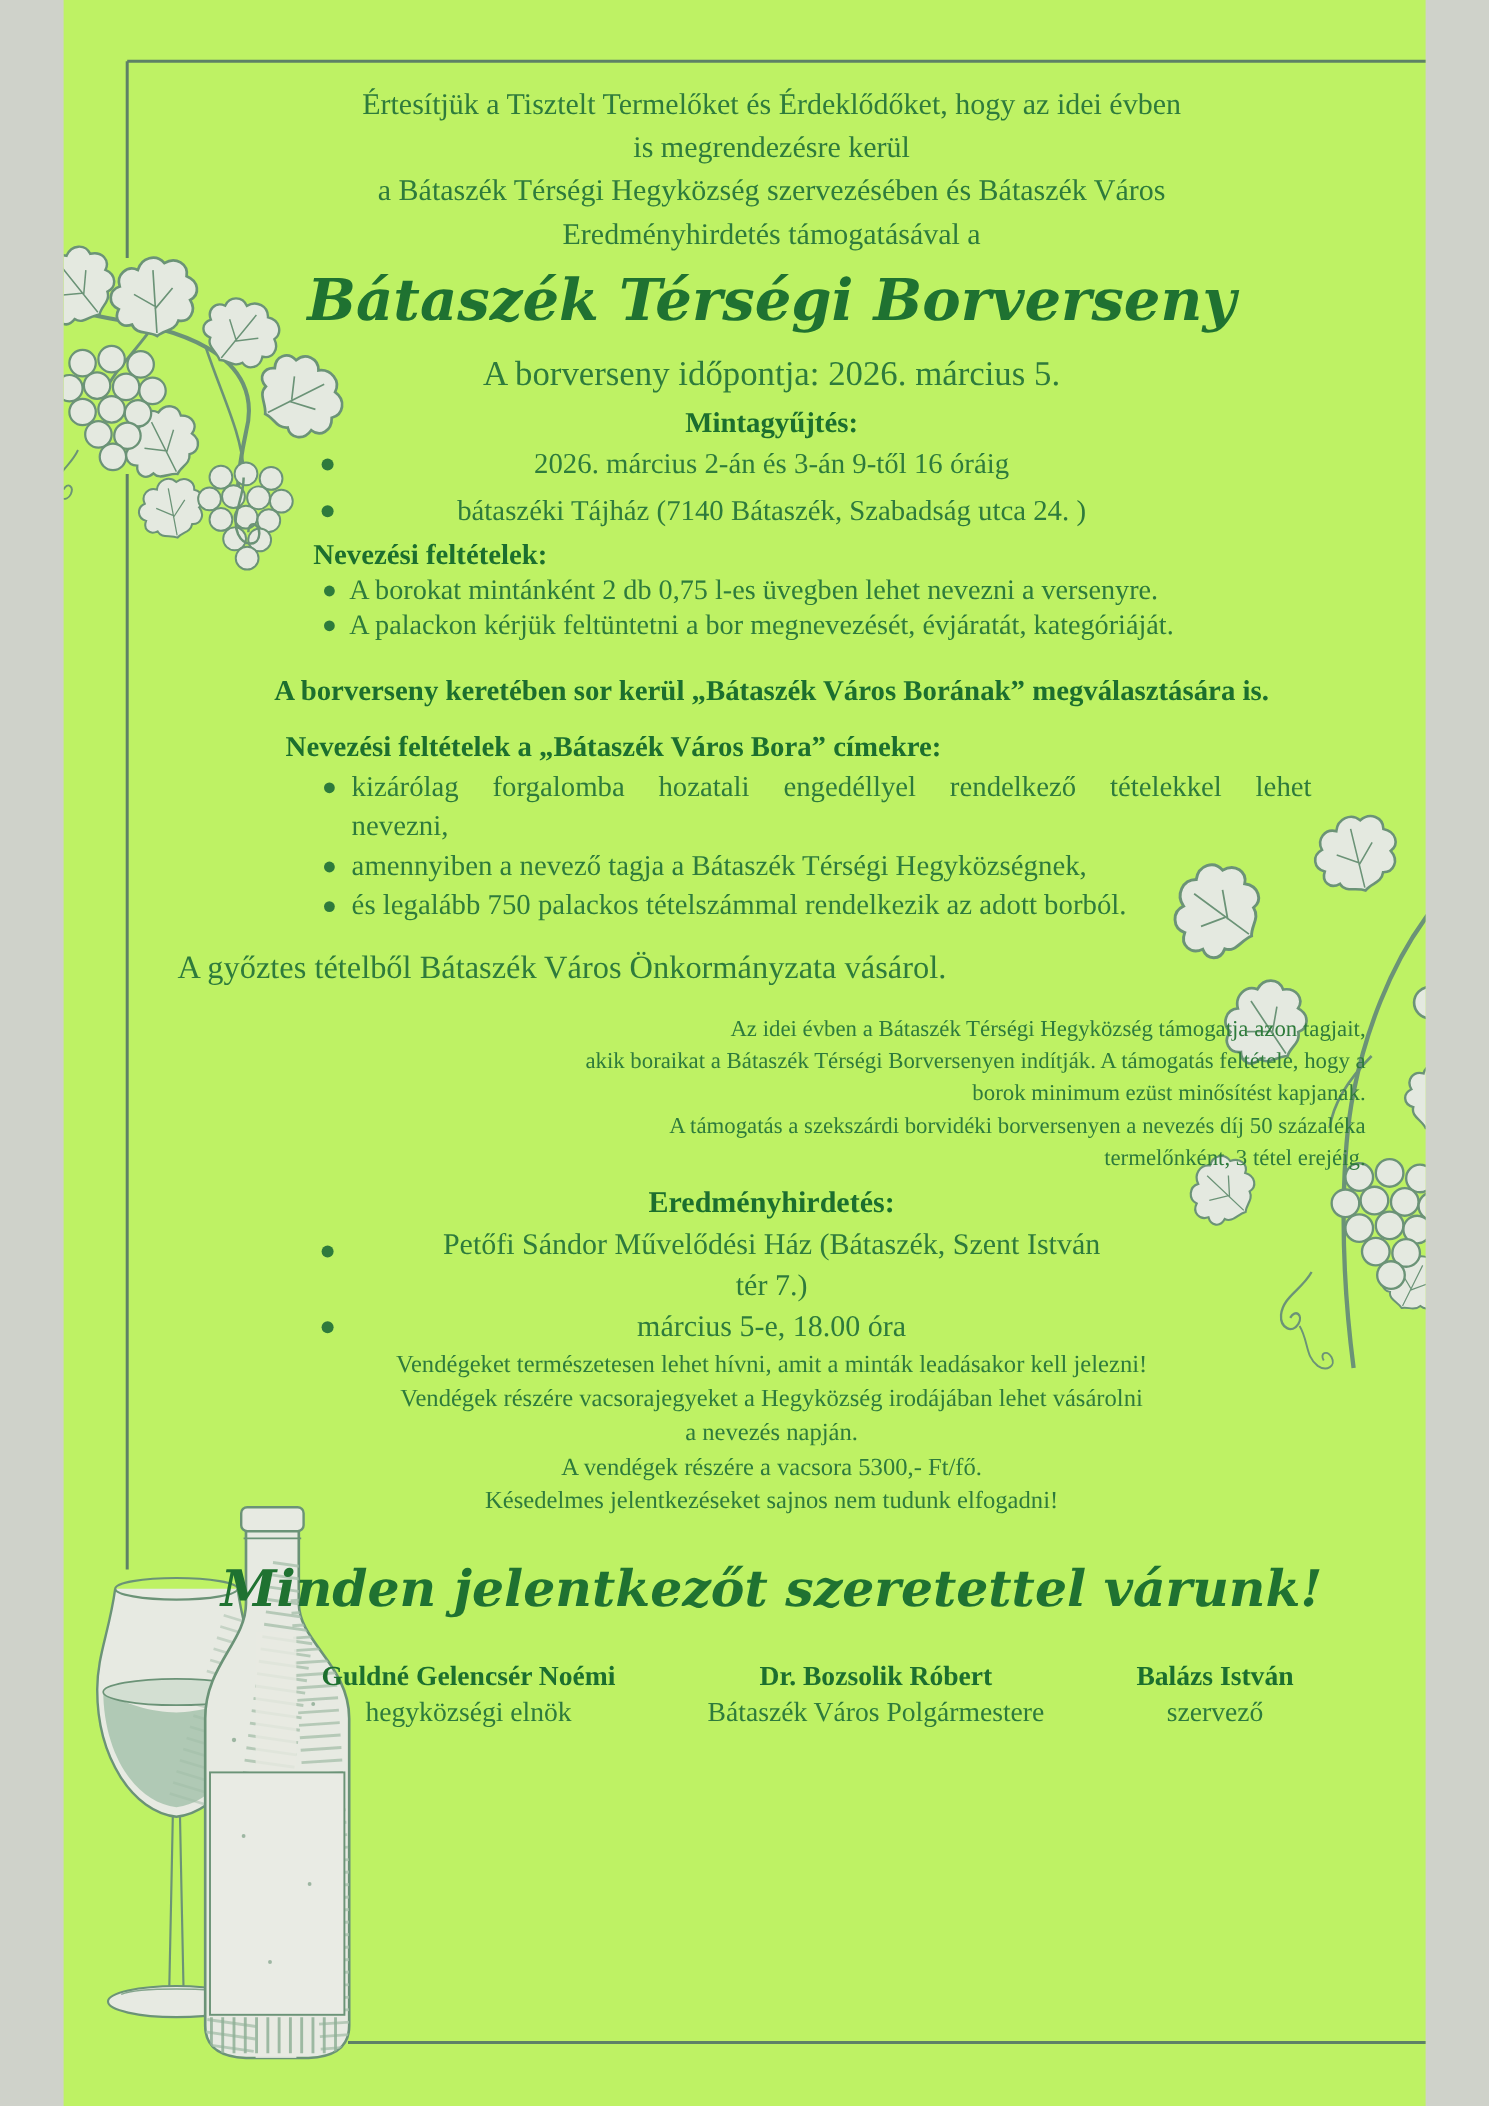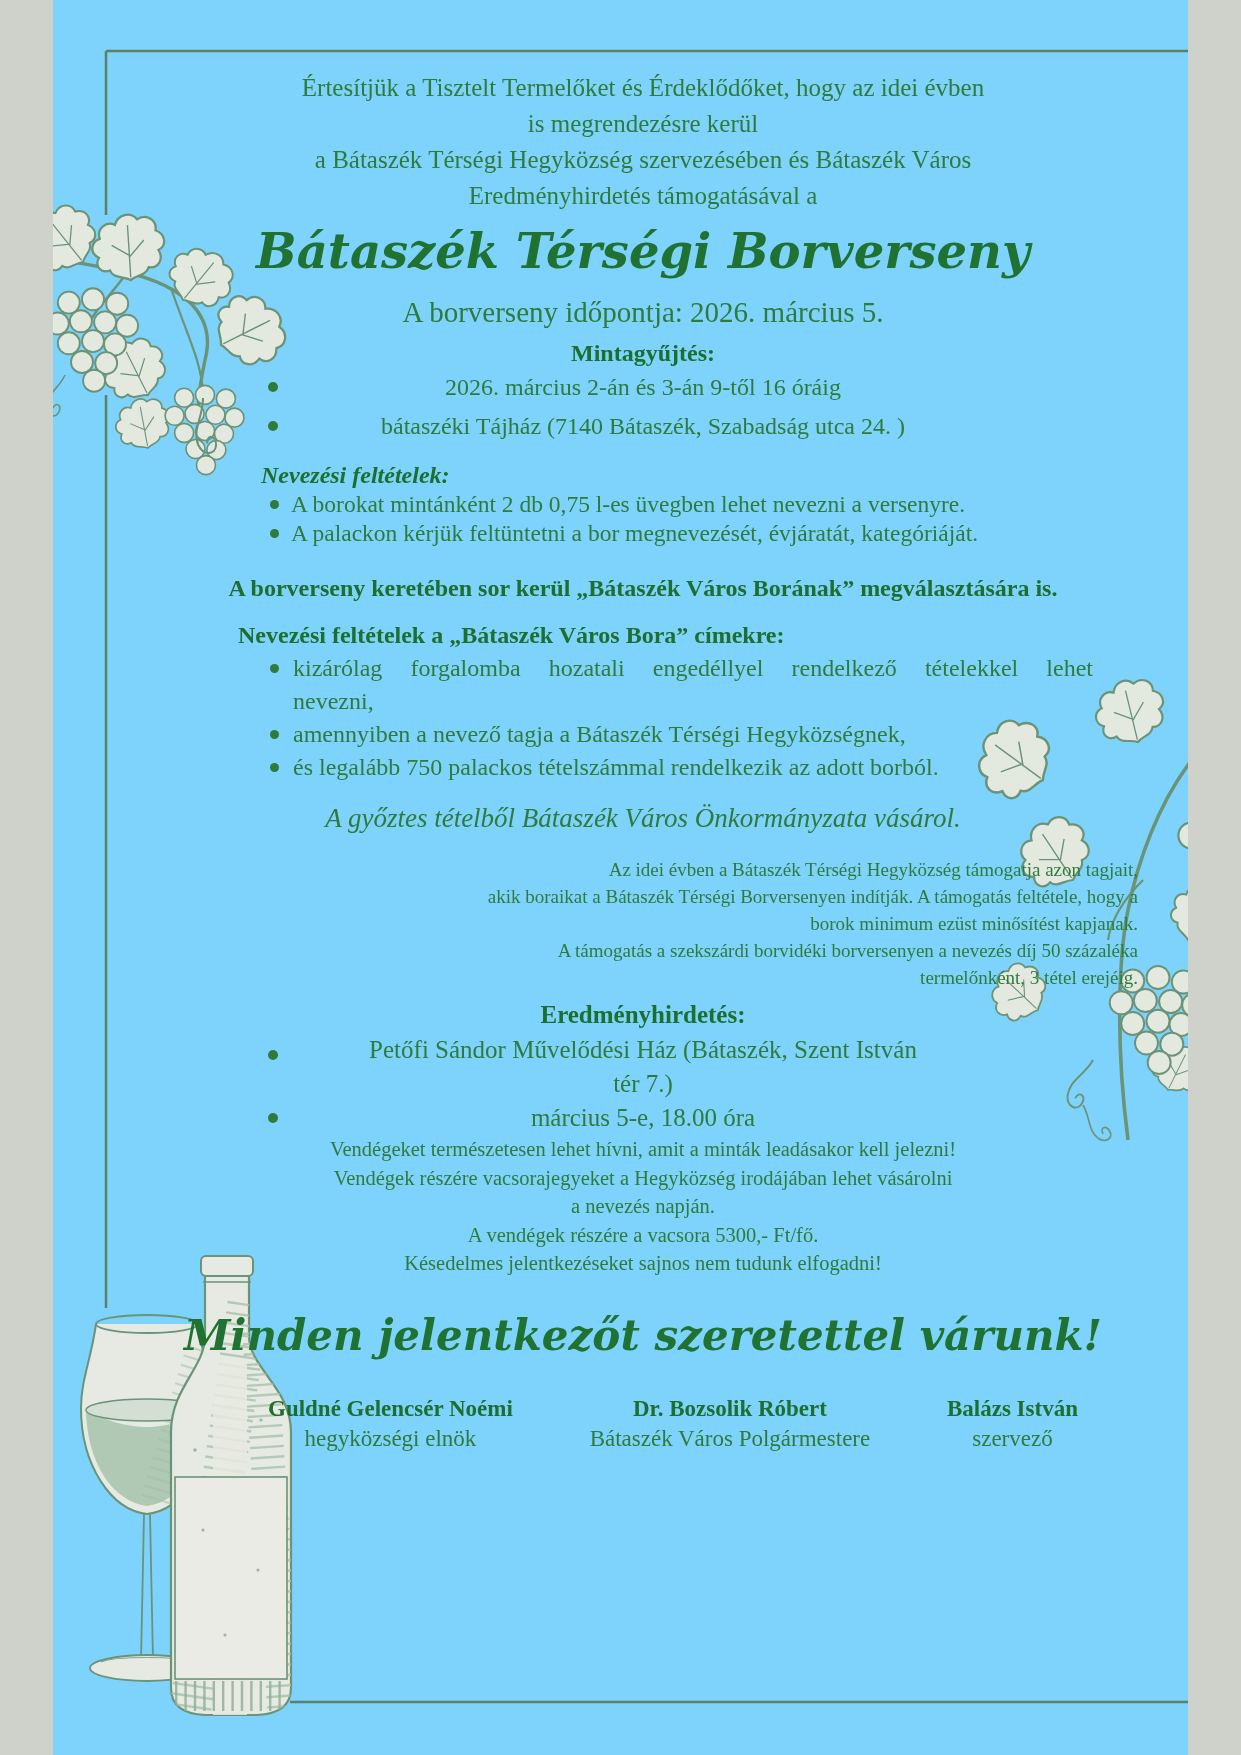"Értesítjük a Tisztelt Termelőket és" #poster { background: #7dd3fc -> #bef264 }
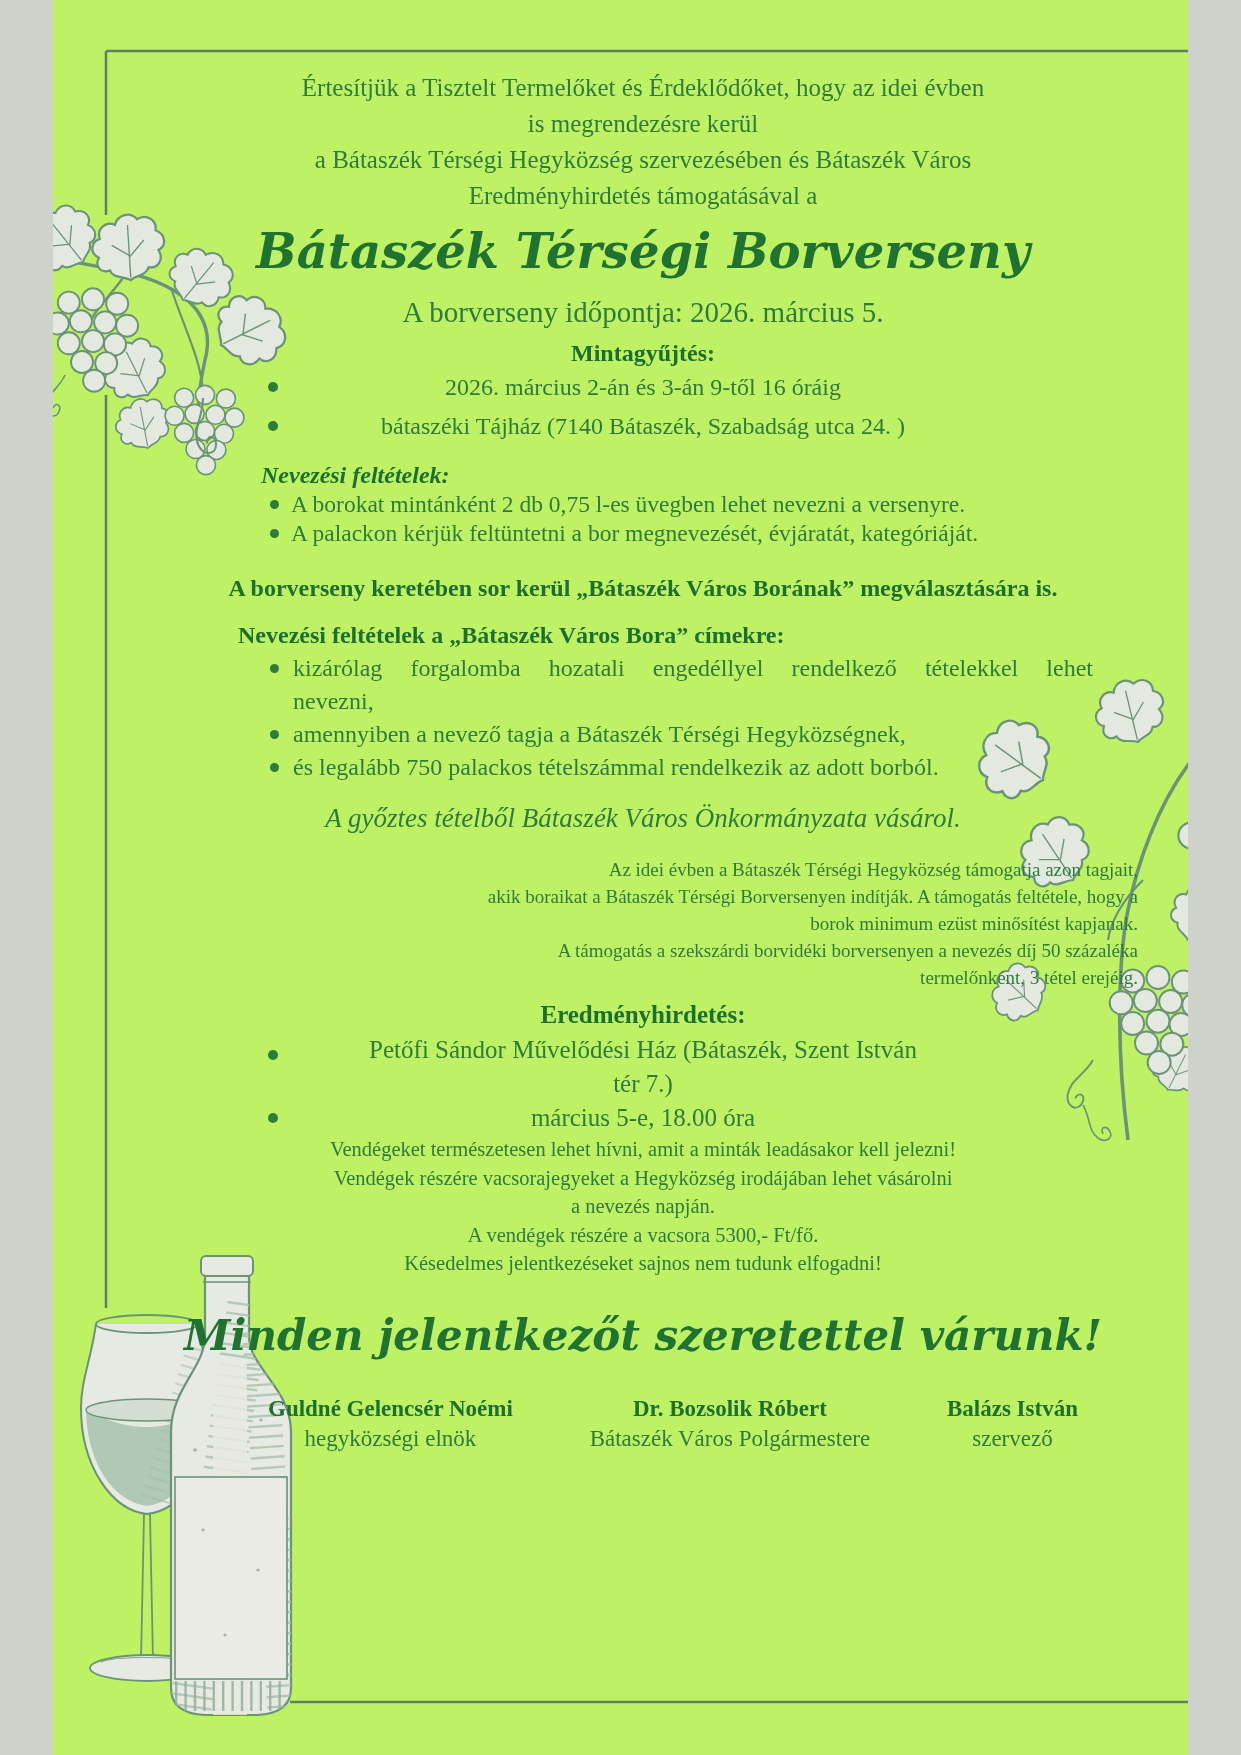"Nevezési feltételek:" .left-head { font-style: italic -> none; margin-top: 17px -> 5px }
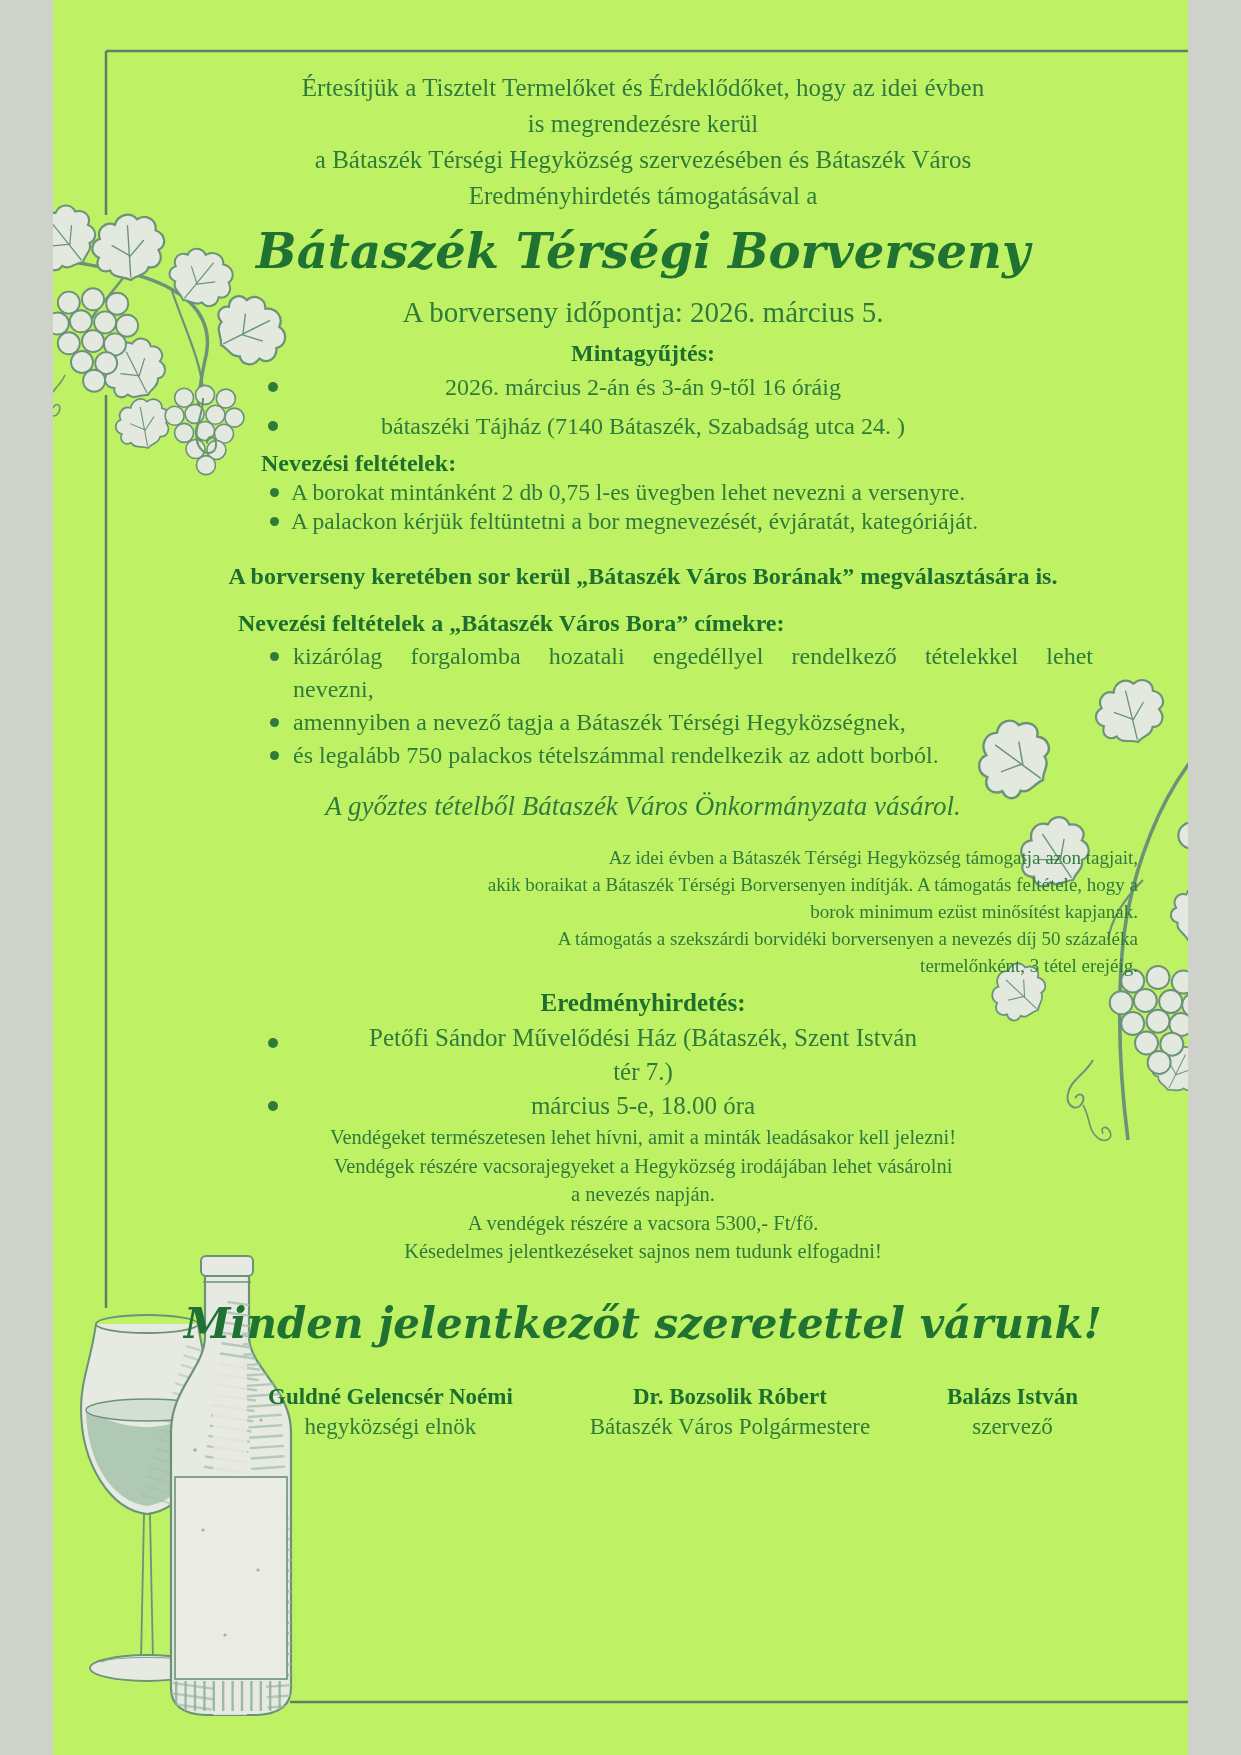"A győztes tételből Bátaszék Város" .purchase { font-style: italic -> none; text-align: center -> none }
